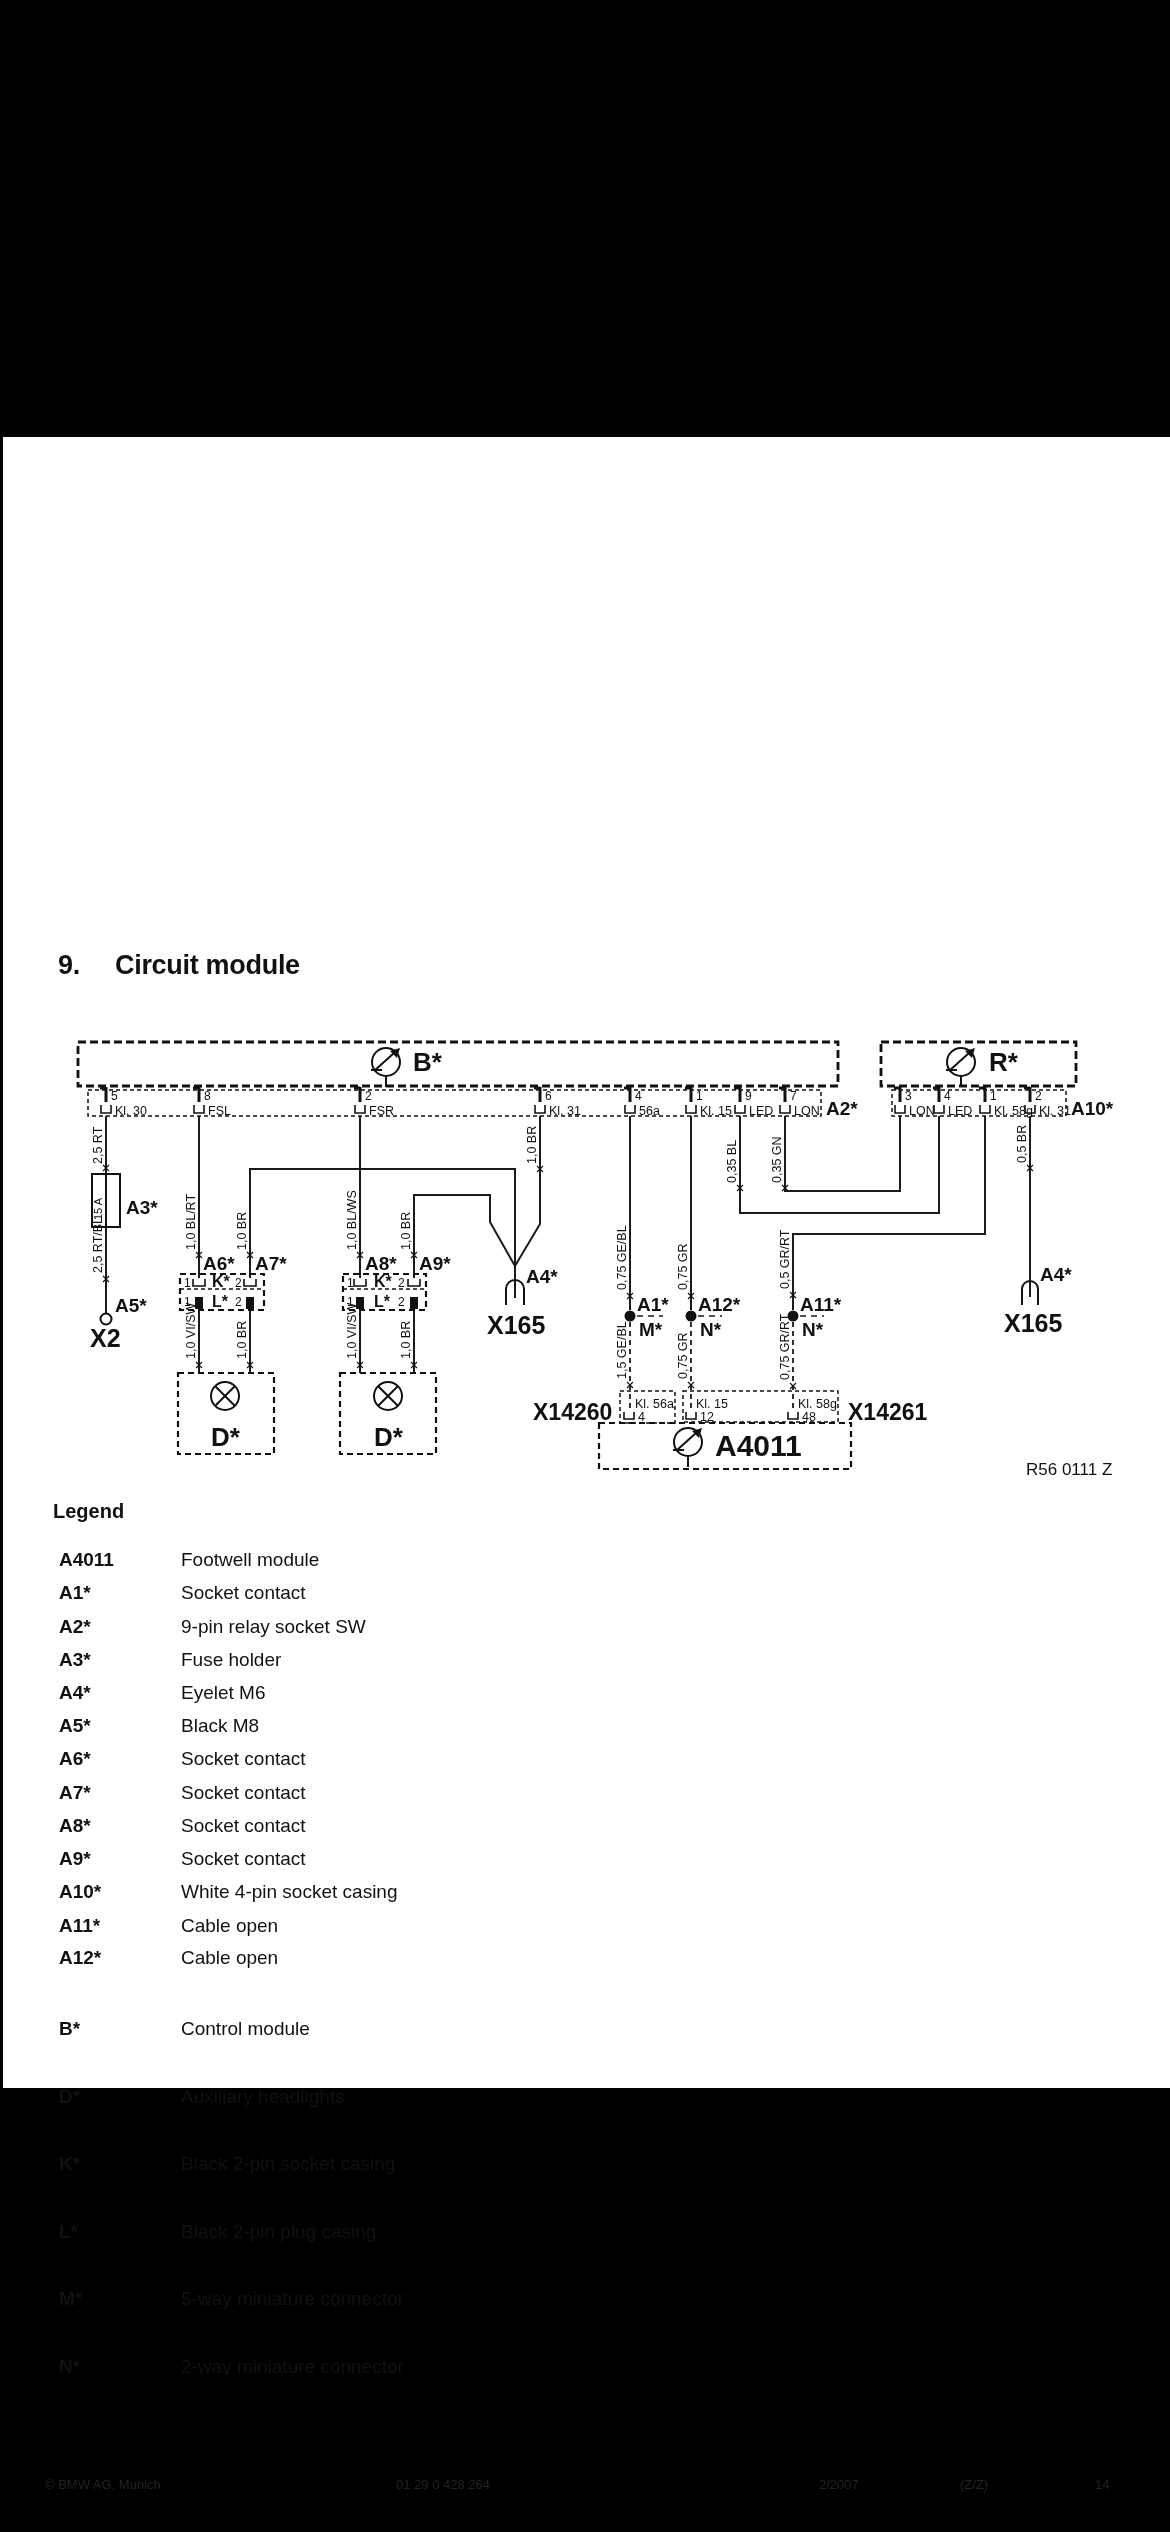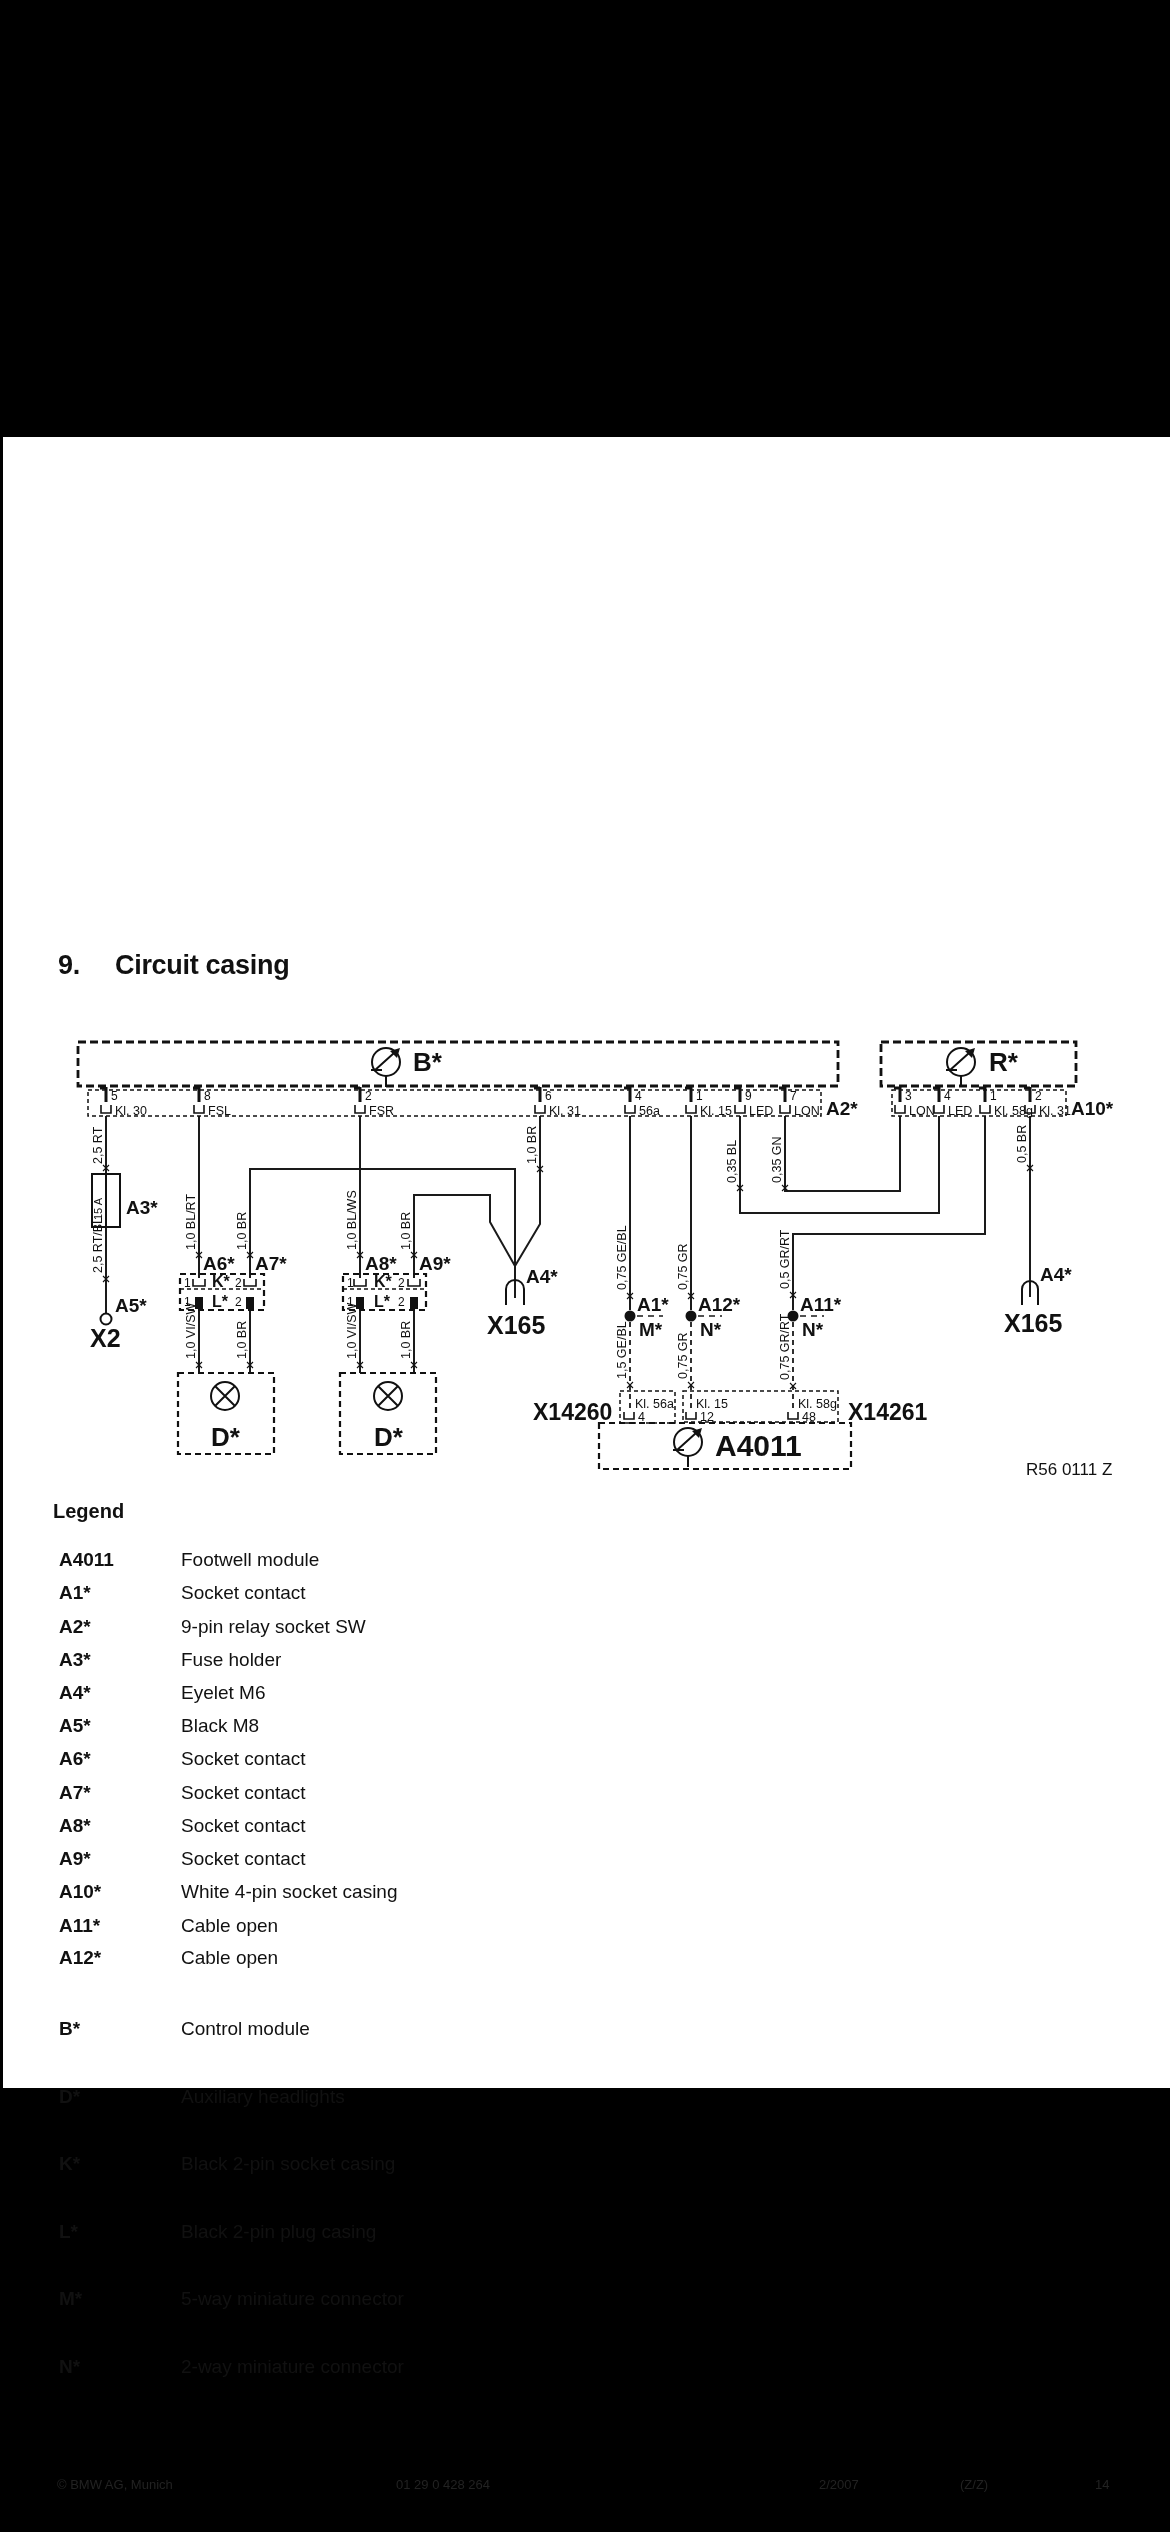"Circuit casing" span.tmain { text: casing -> module }
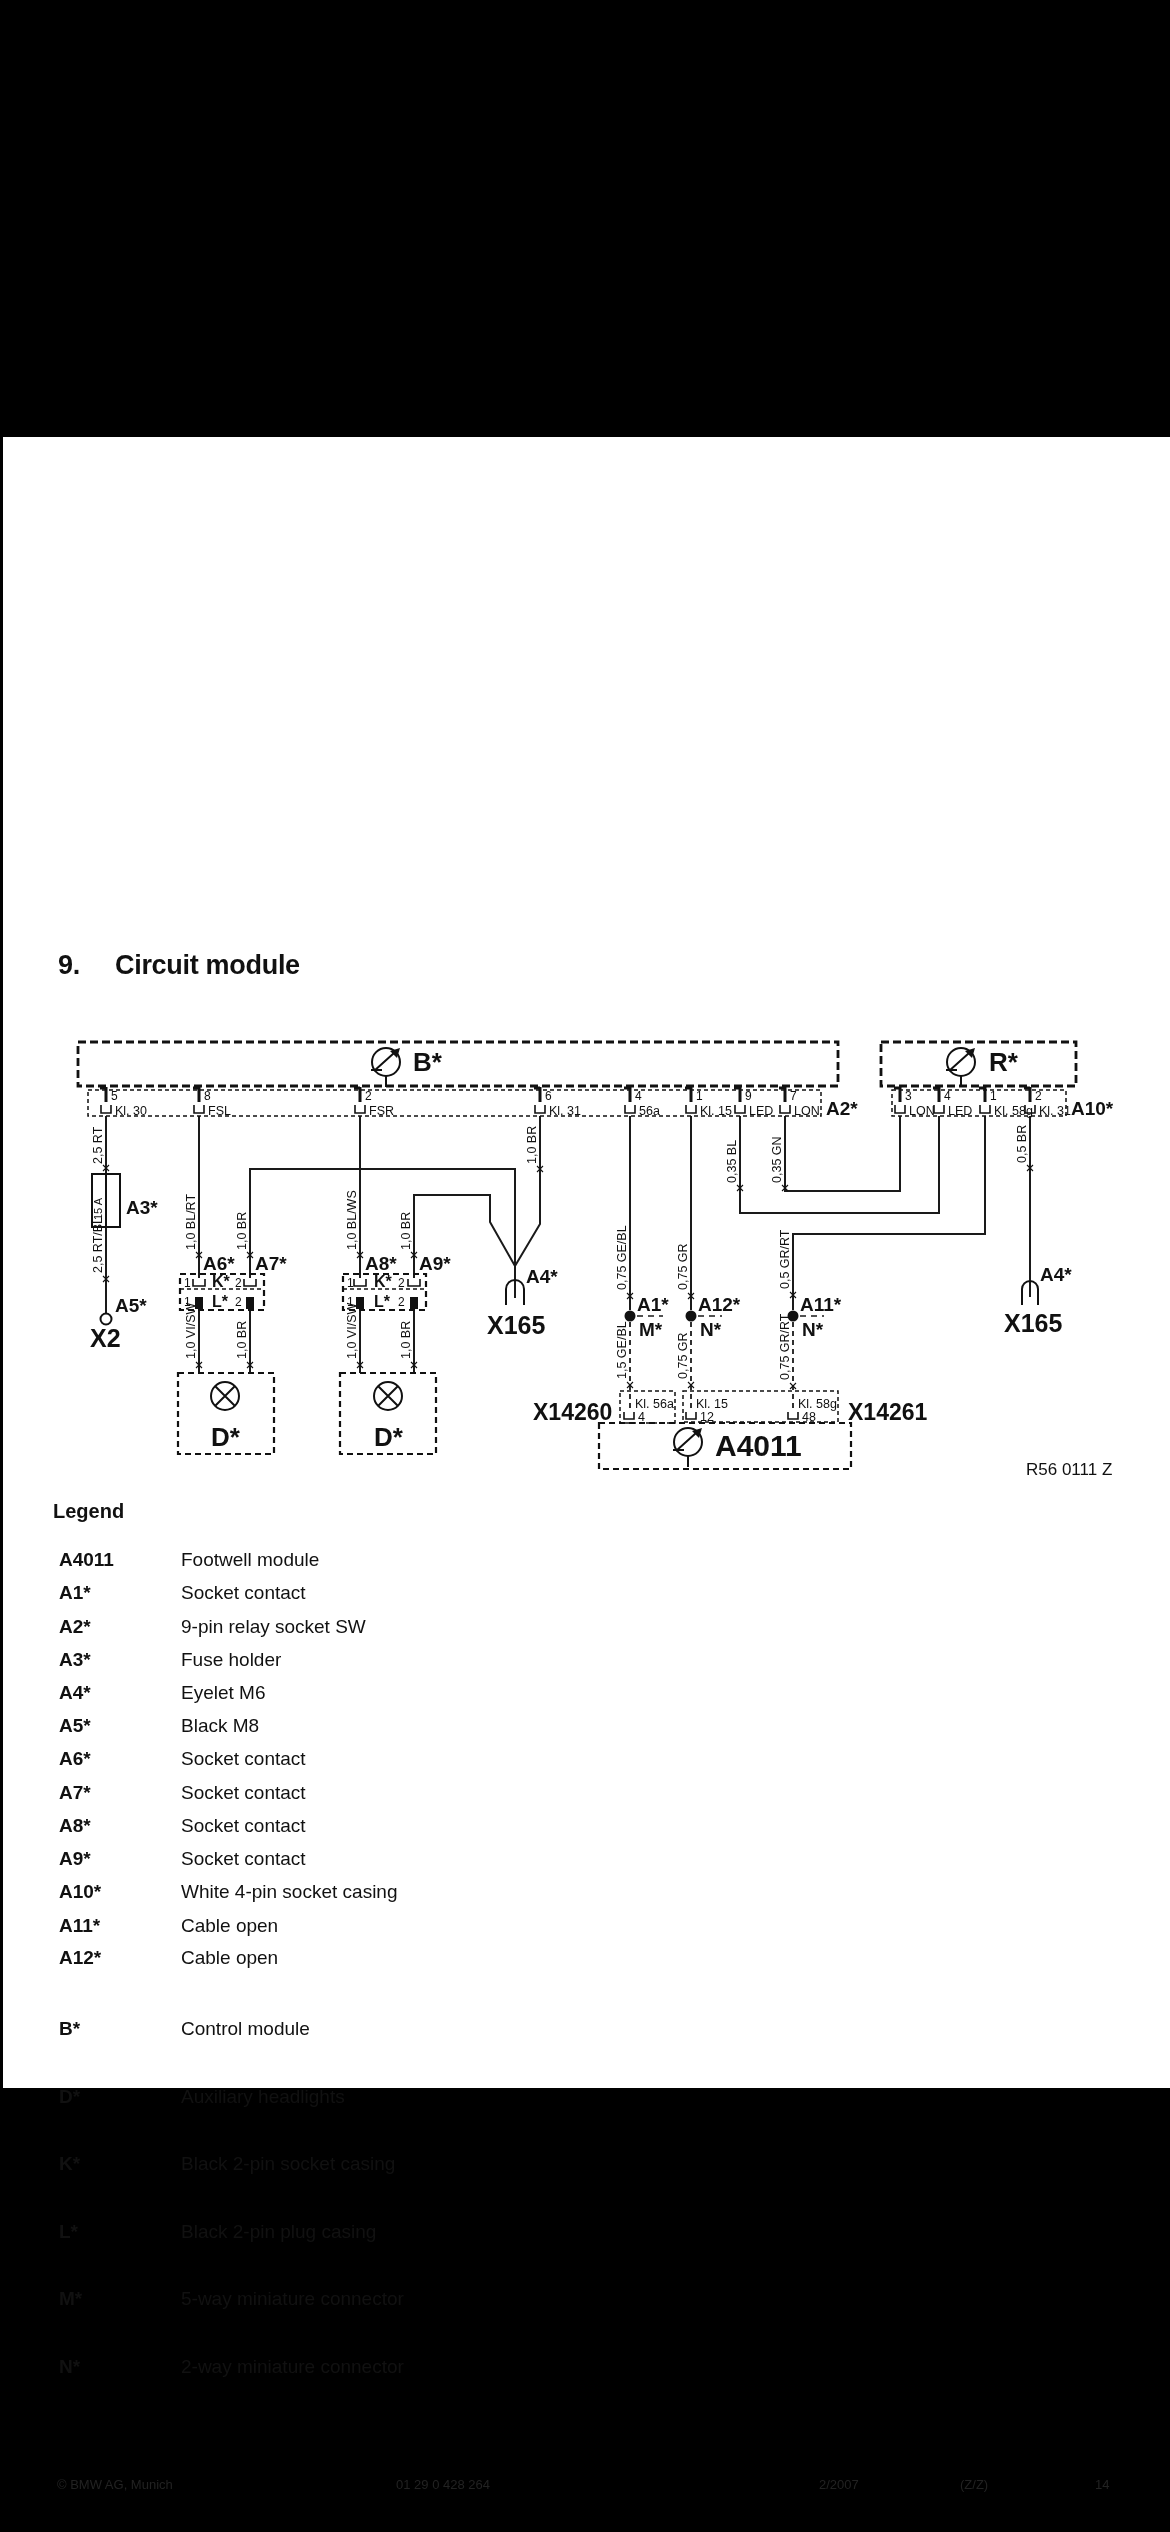"© BMW AG, Munich" .f1 { left: 54px -> 42px }
